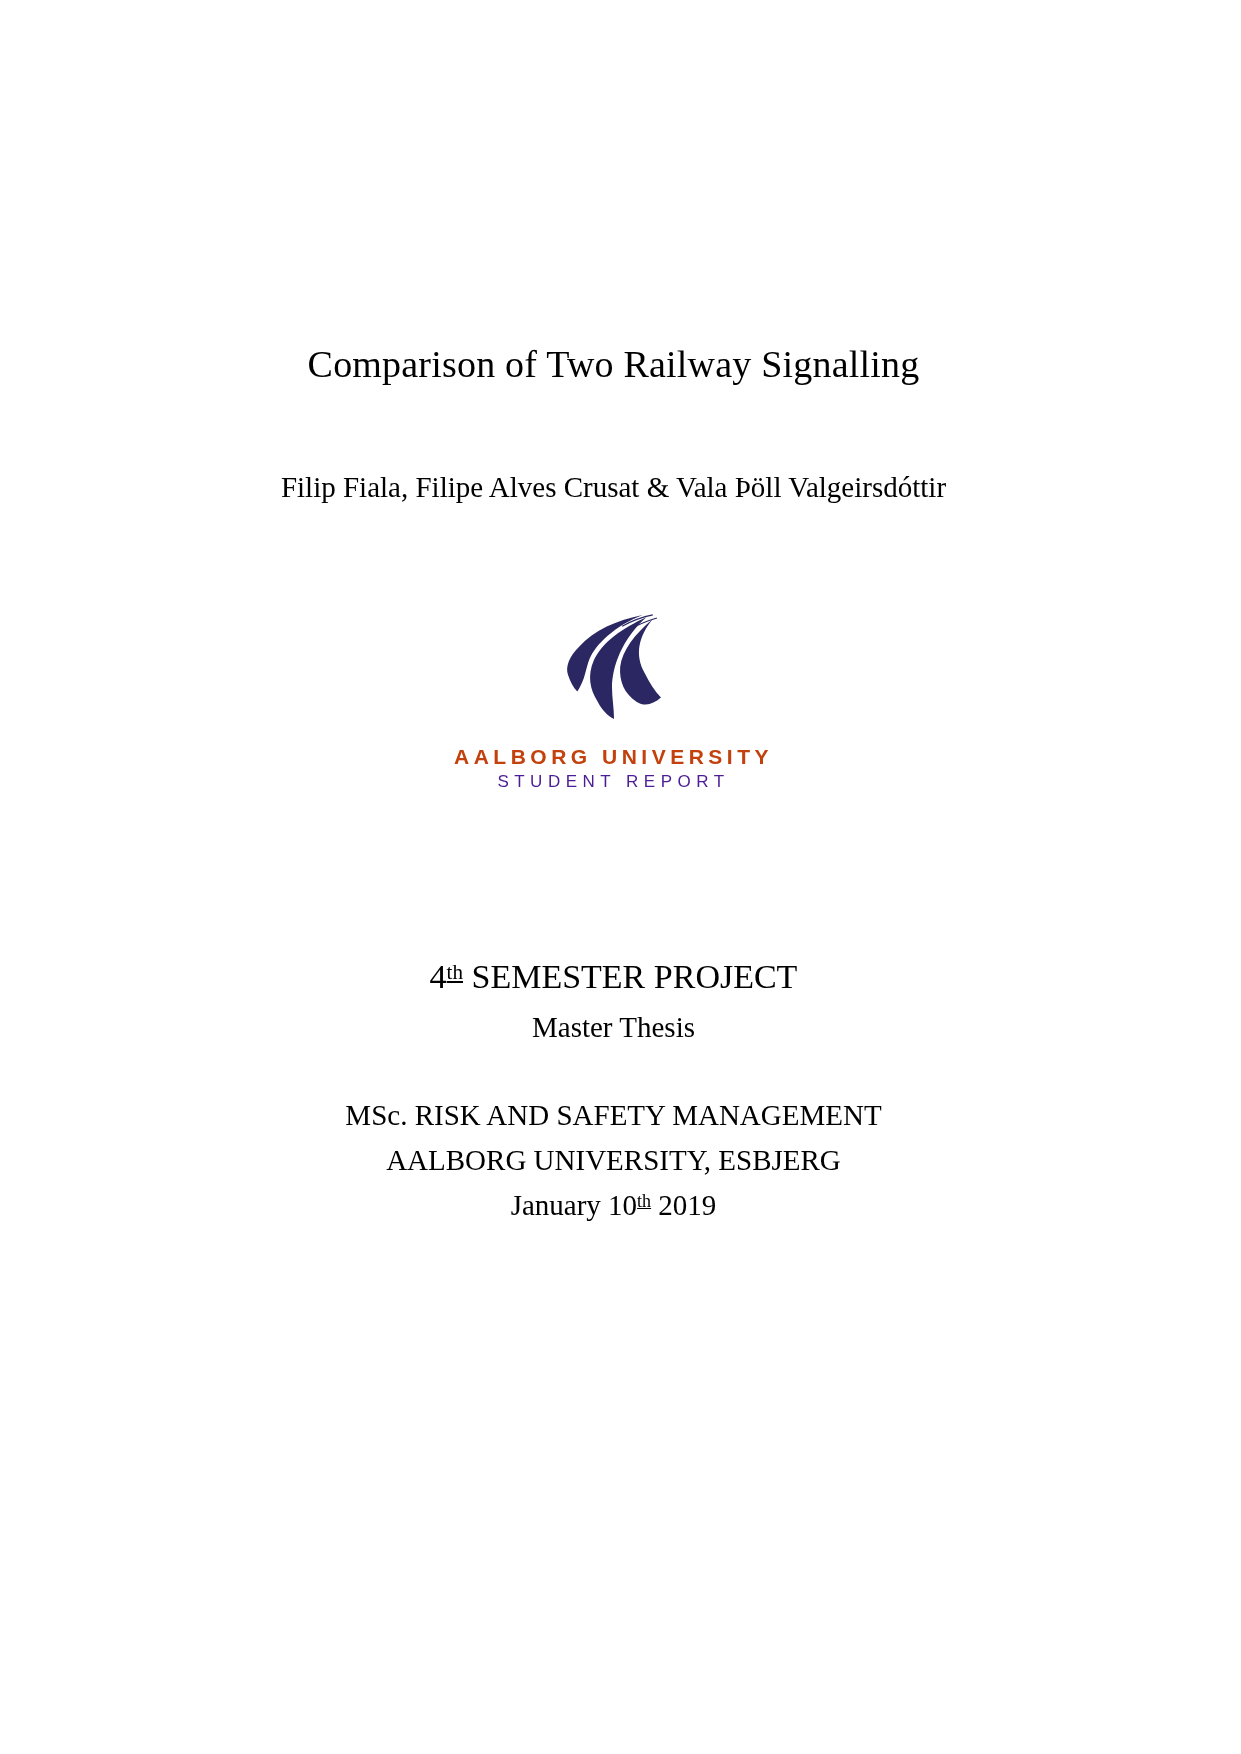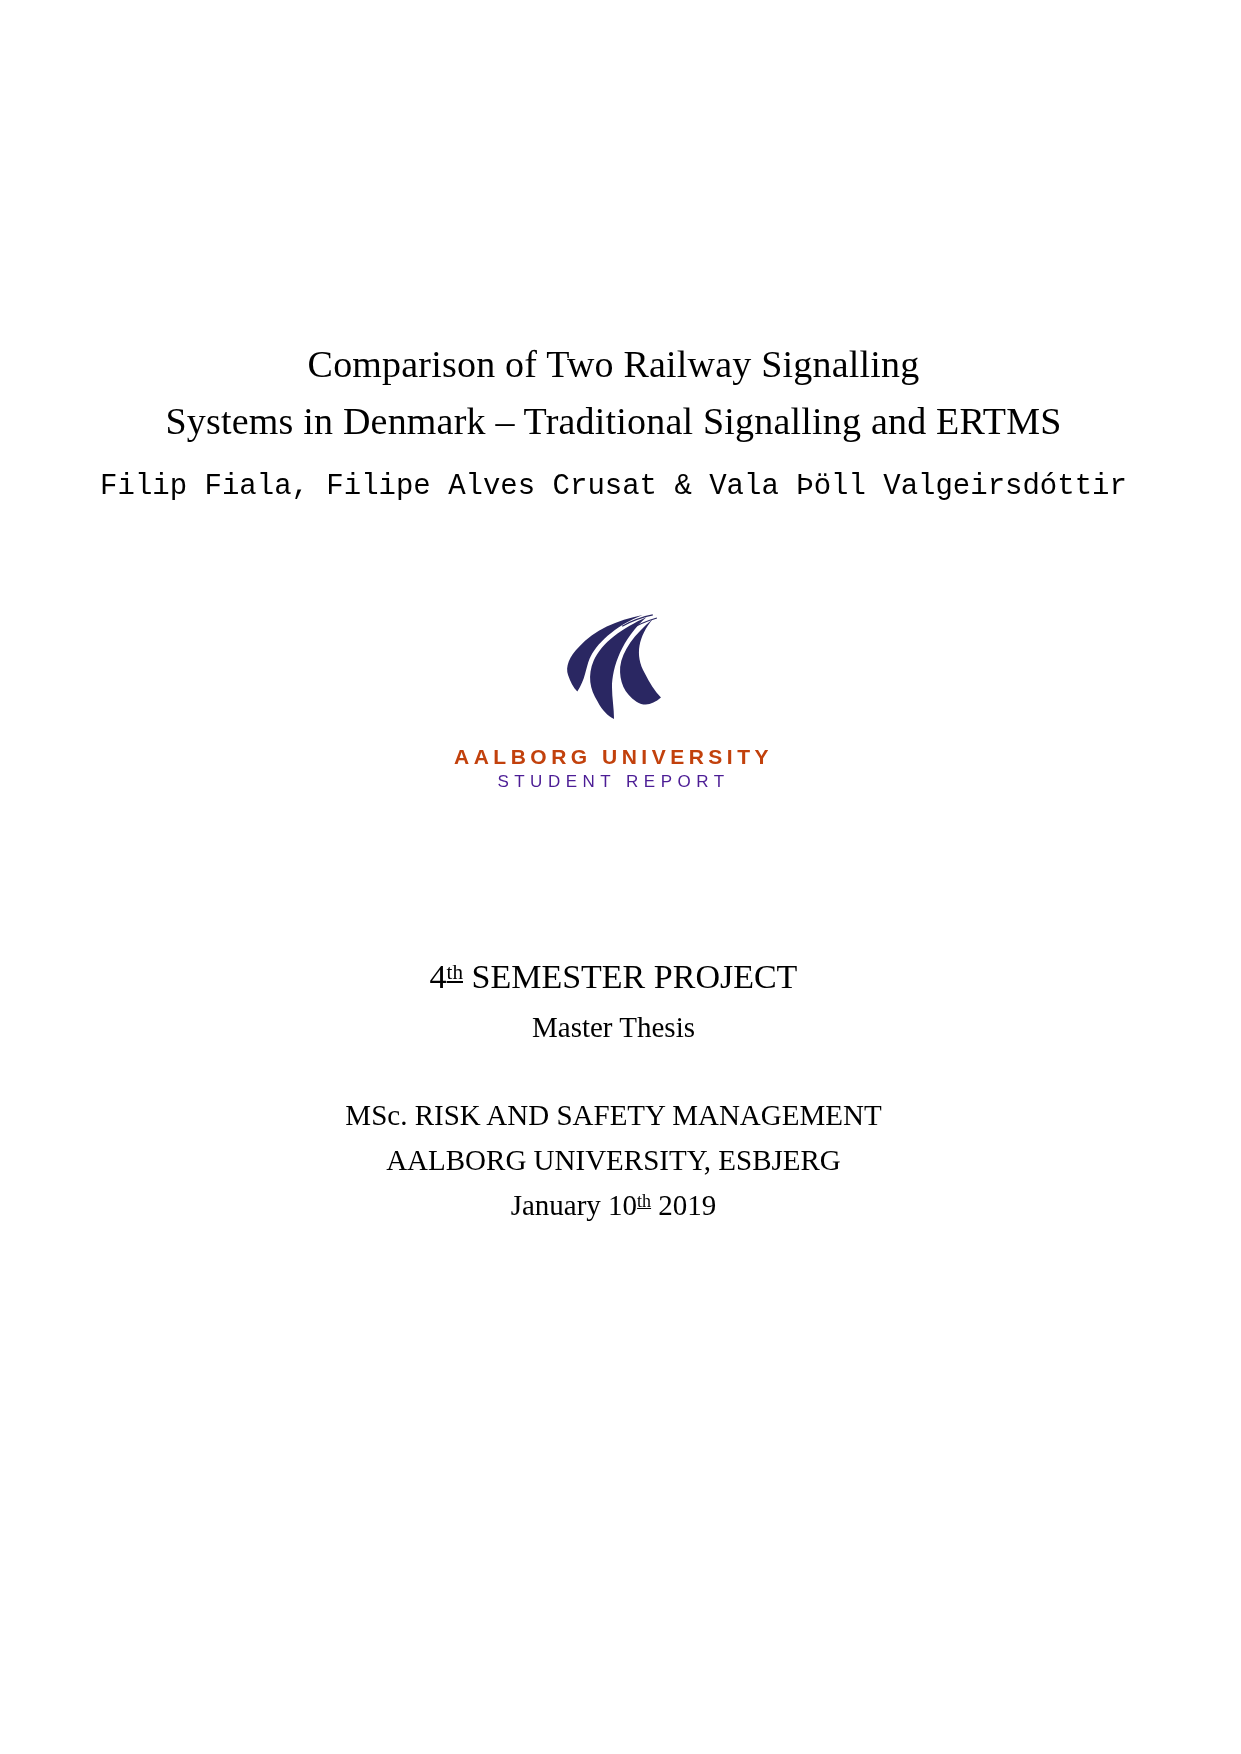"Systems in Denmark – Traditional" div { html: <div>Systems in Denmark – Traditional Signalling and ERTMS</div> -> none }
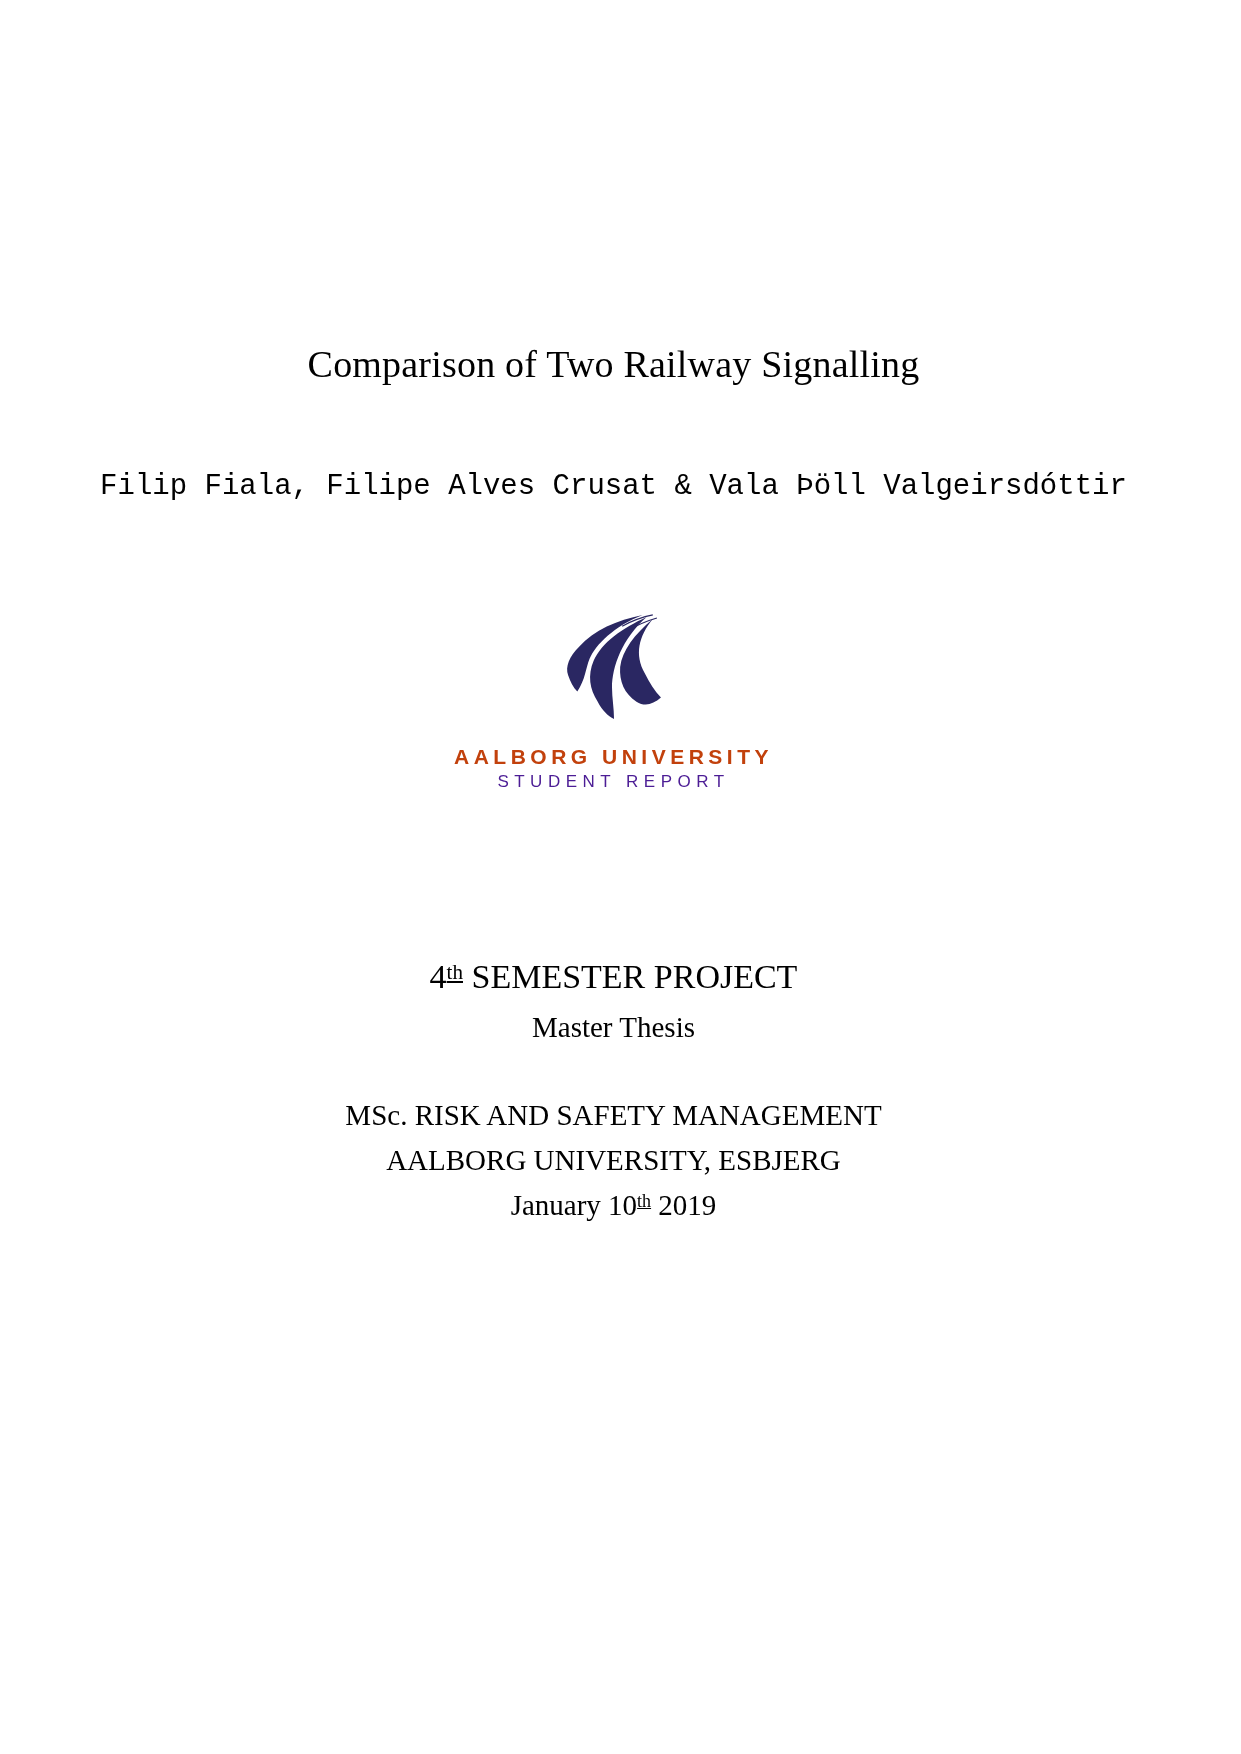"Filip Fiala, Filipe Alves Crusat" .authors-line { font-family: Liberation Mono, monospace -> none }
